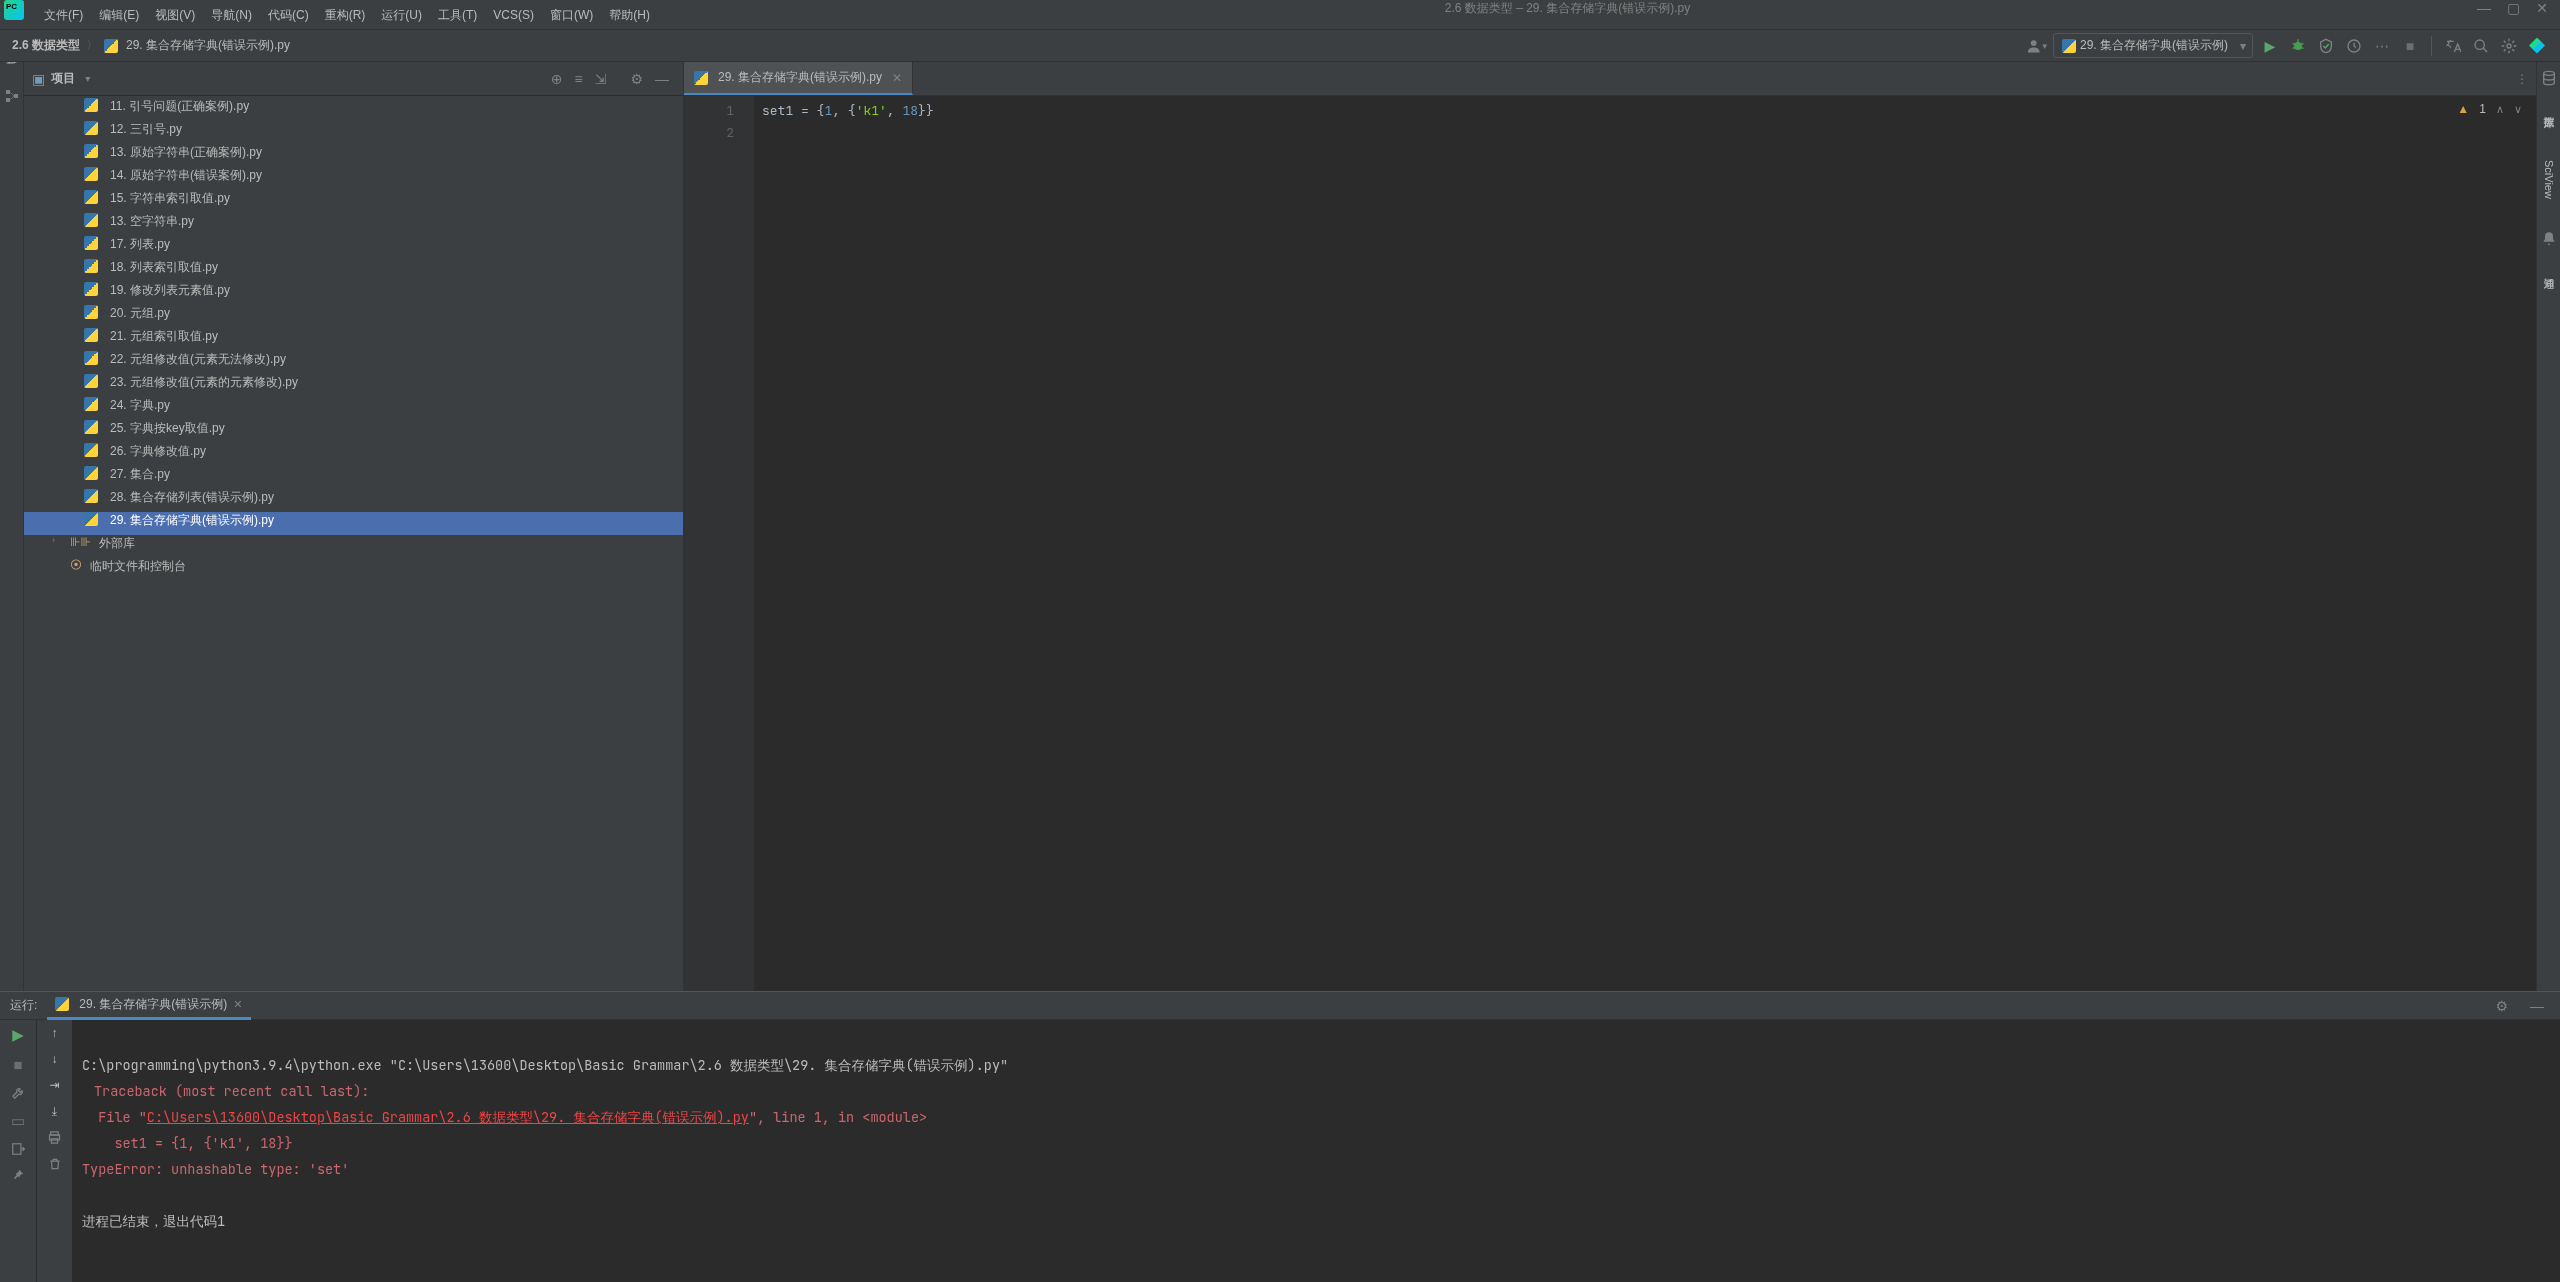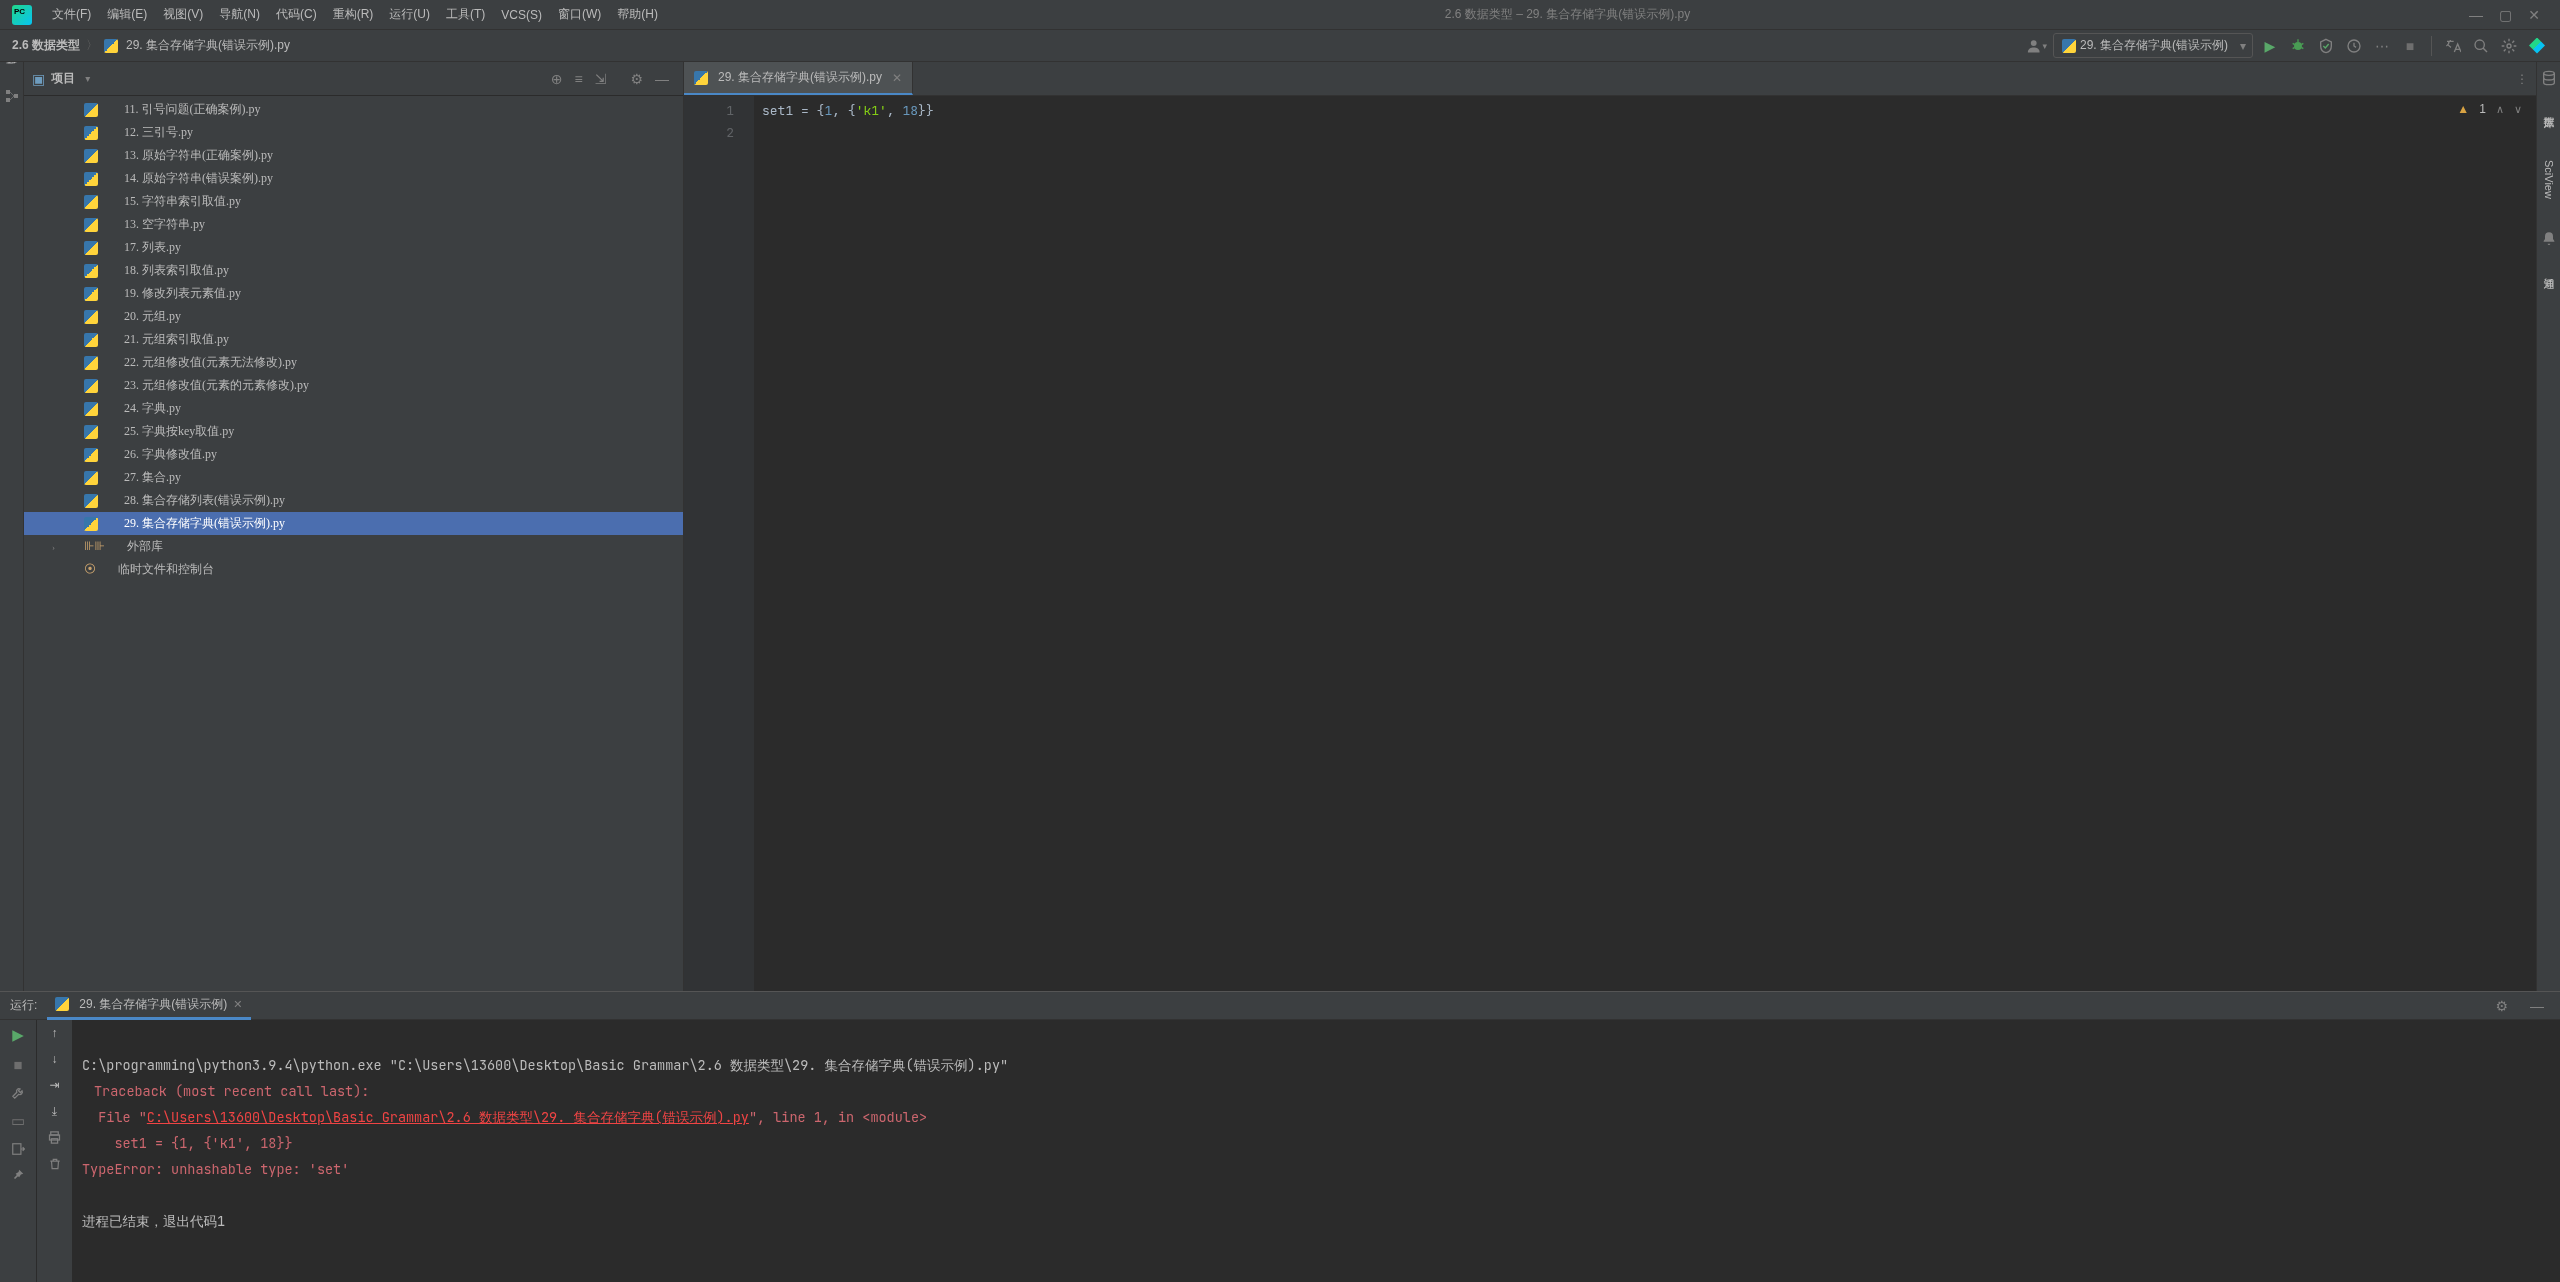"文件(F)" .title-bar { align-items: center -> flex-start; padding: 0 12px -> 0 4px }
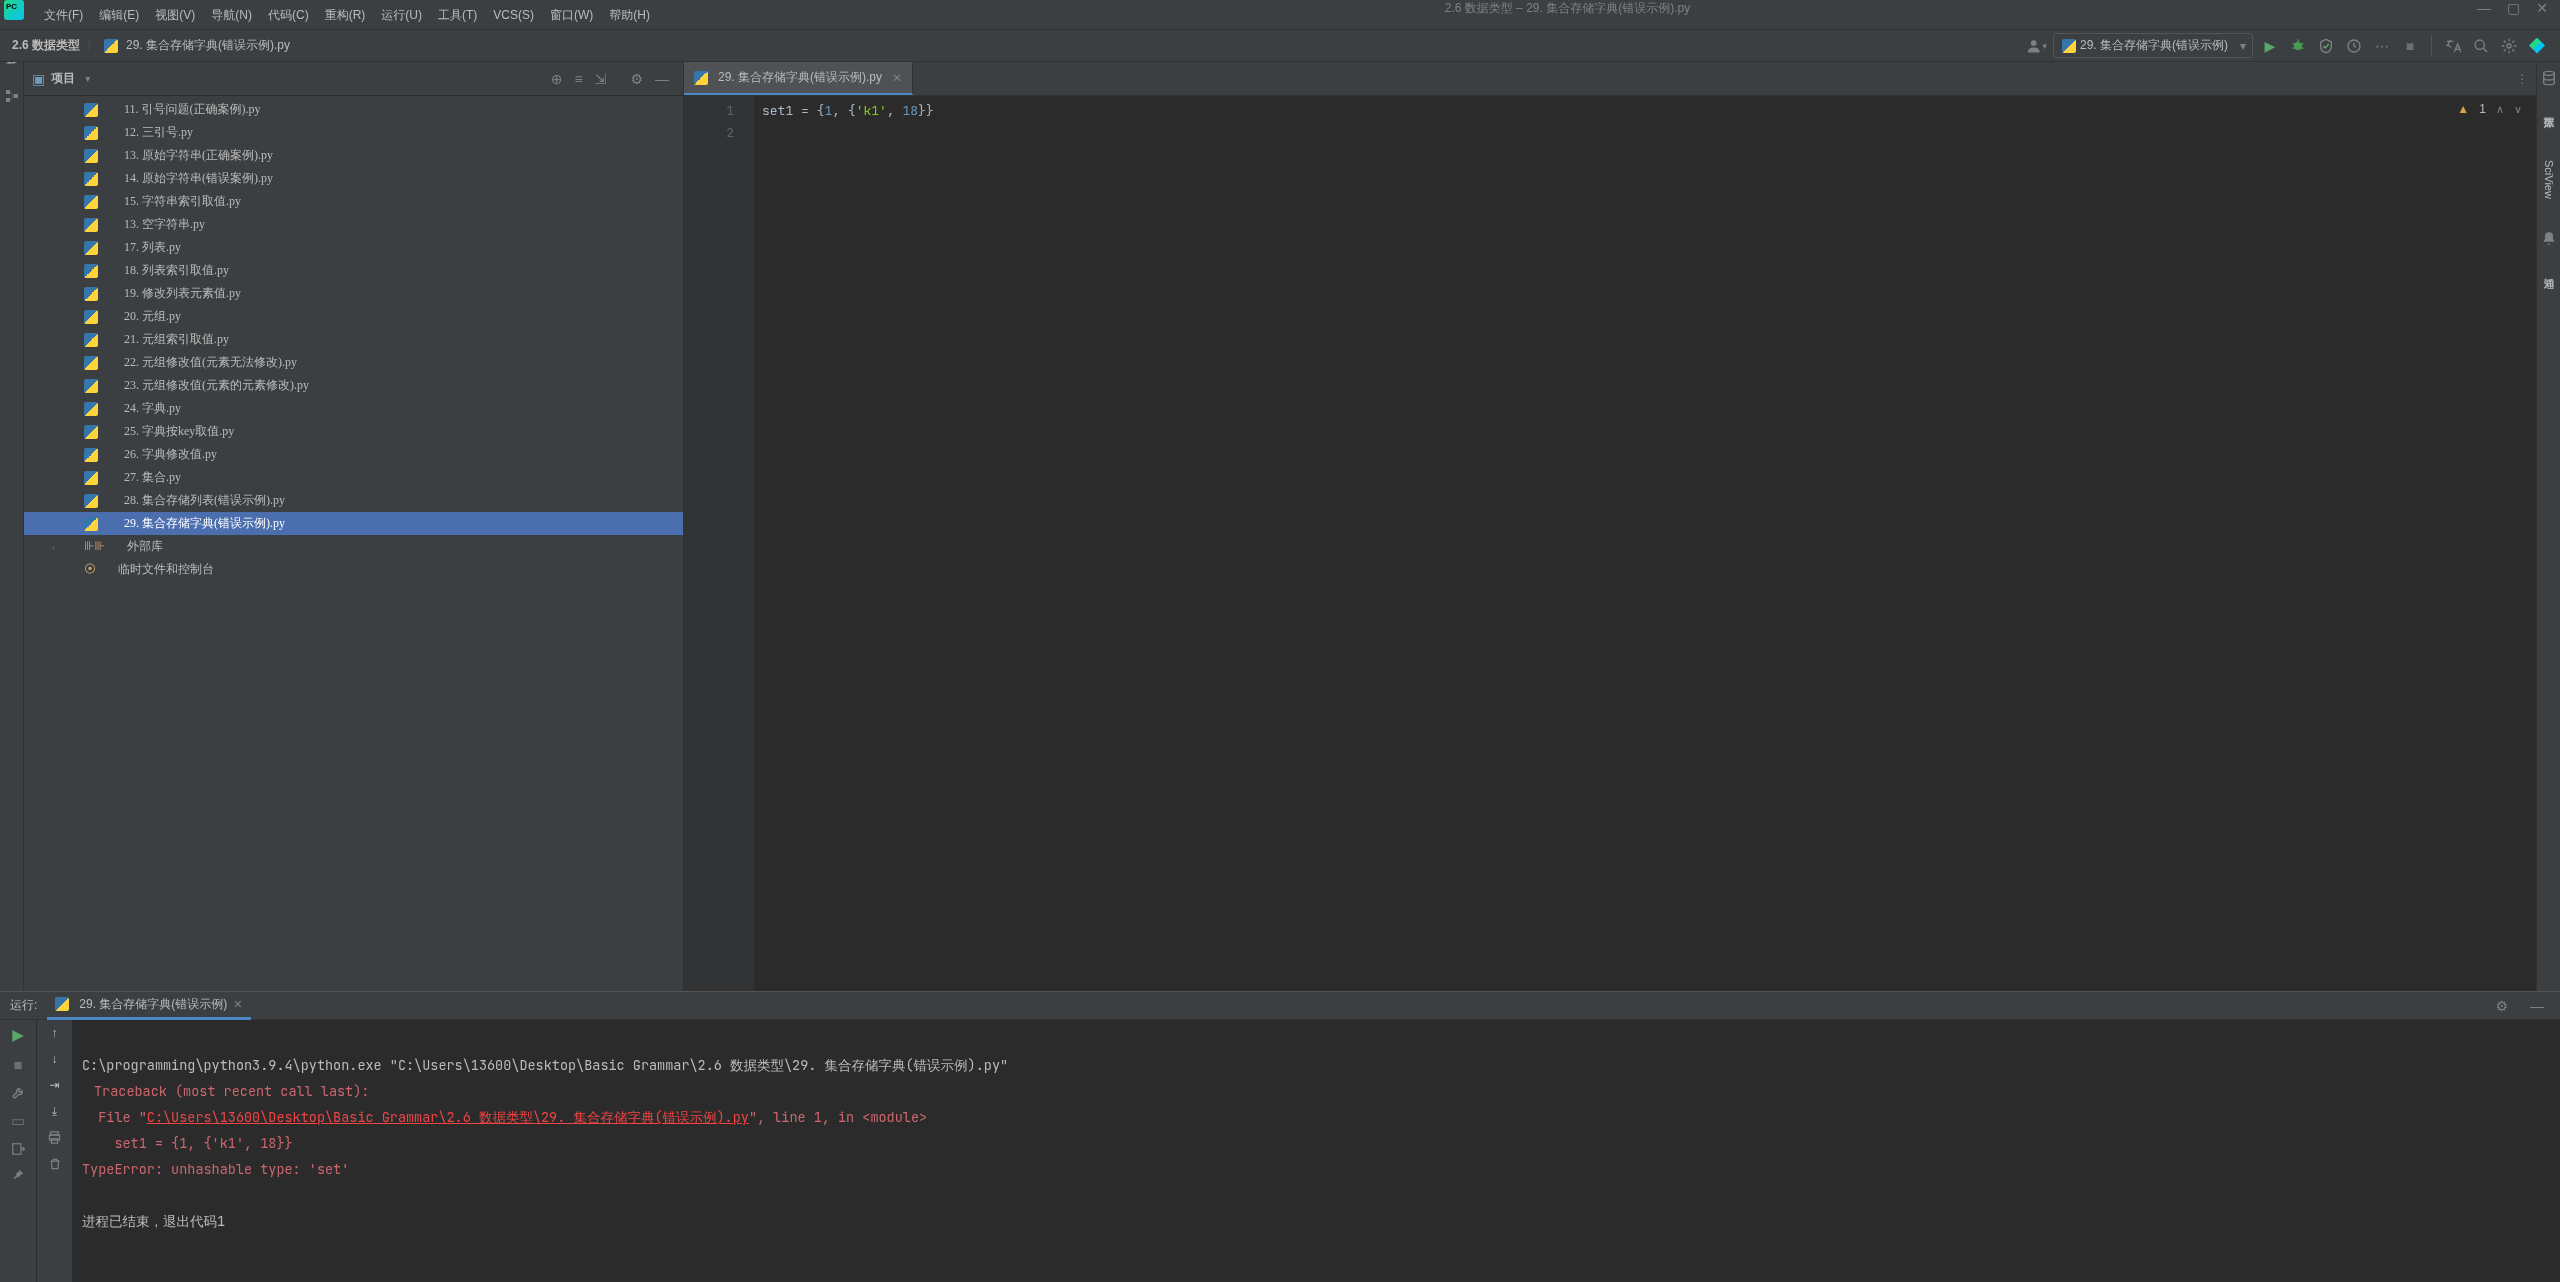"11. 引号问题(正确案例).py" .tree-item { align-items: center -> none; font-family: Liberation Serif, serif -> none; gap: 22px -> 8px }
